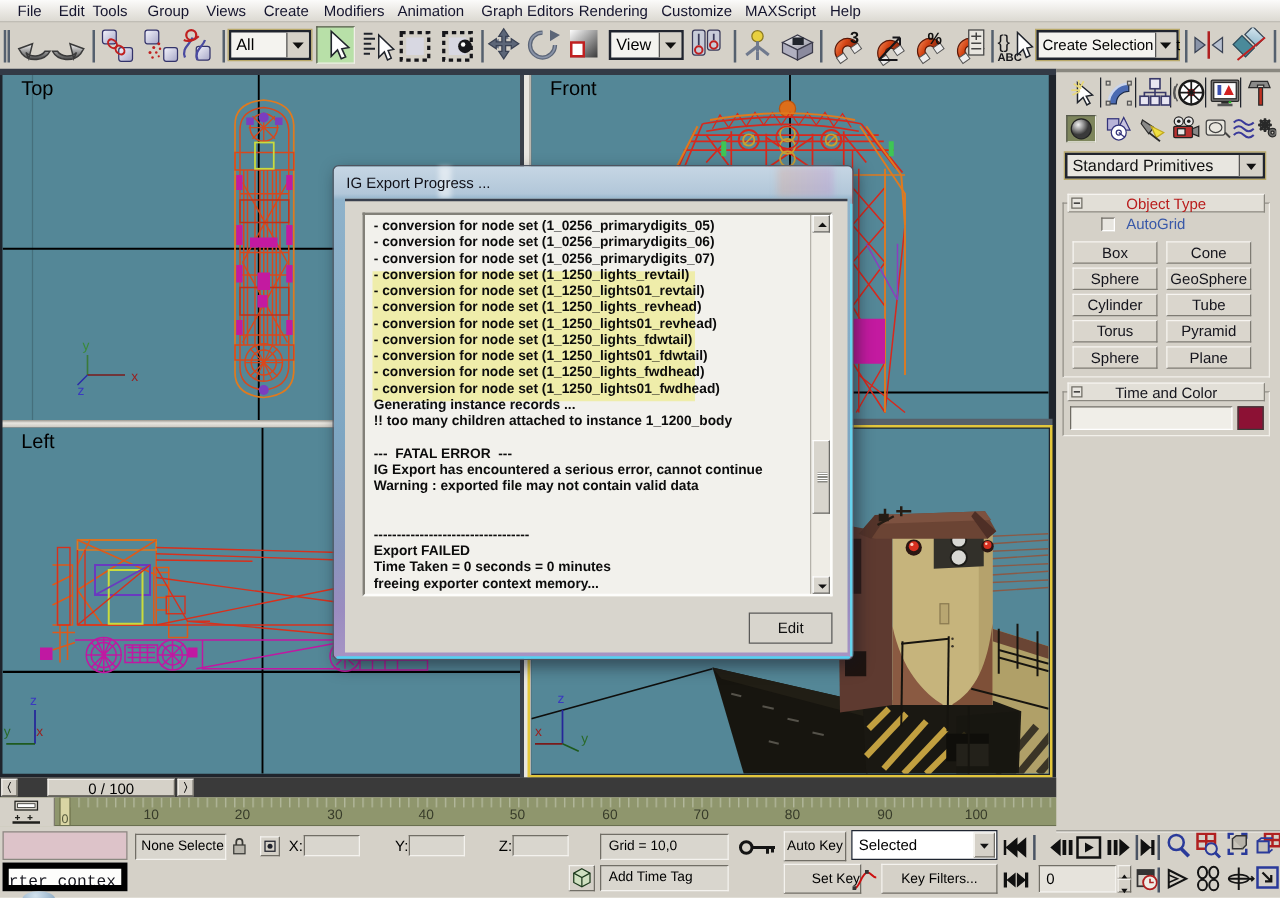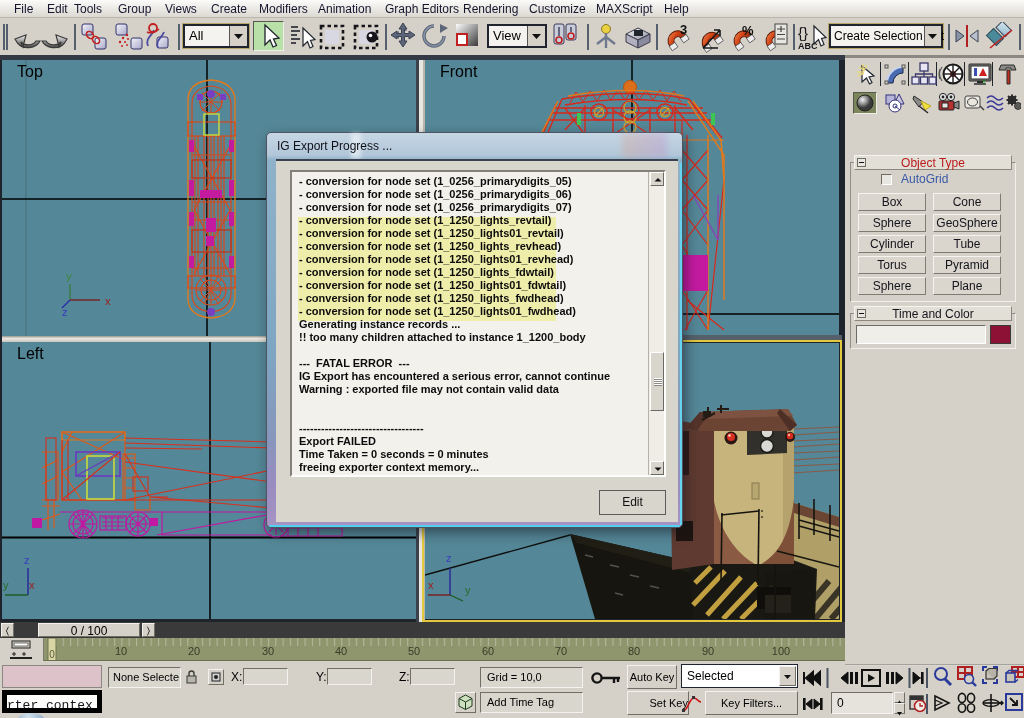"Standard Primitives" div { html: none -> <div> <span>Standard Primitives</span> <div> <svg> <path></path> </svg> </div> </div> }
